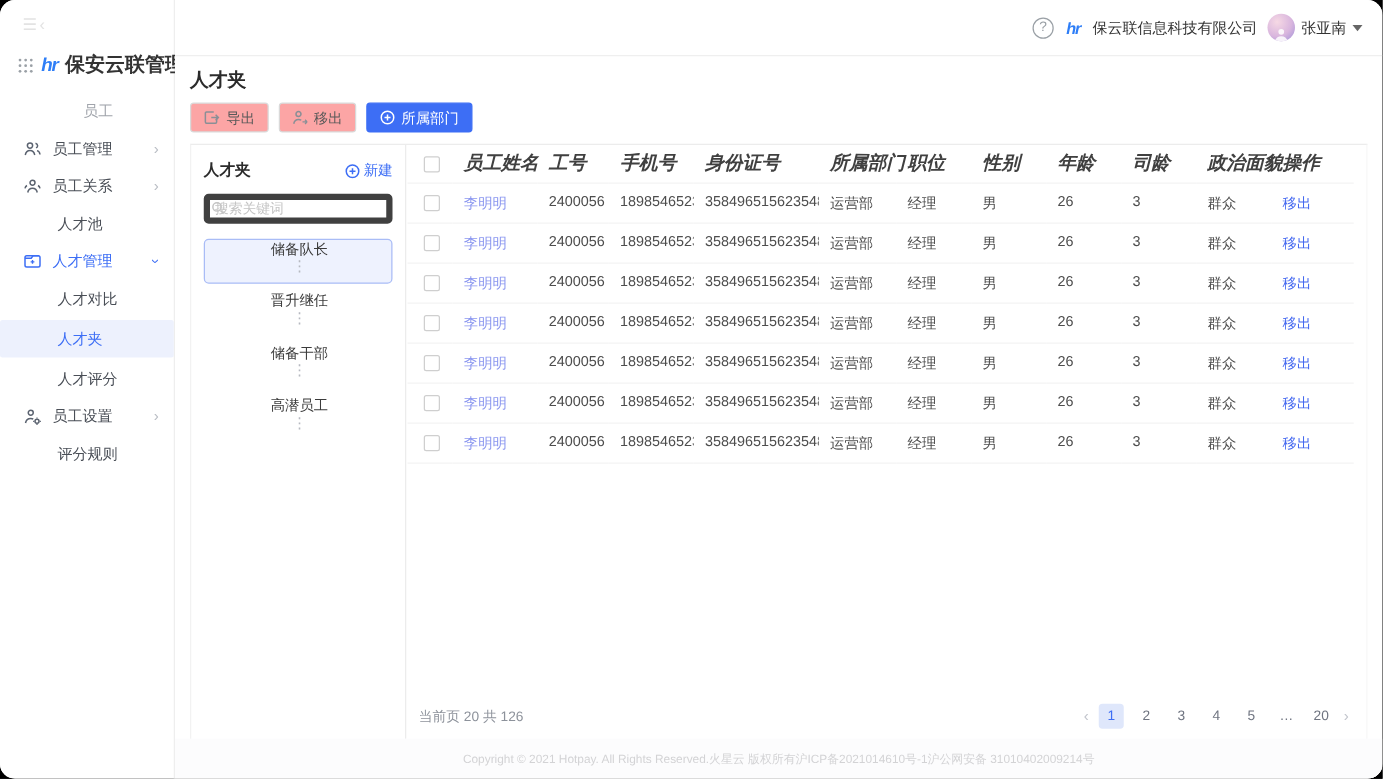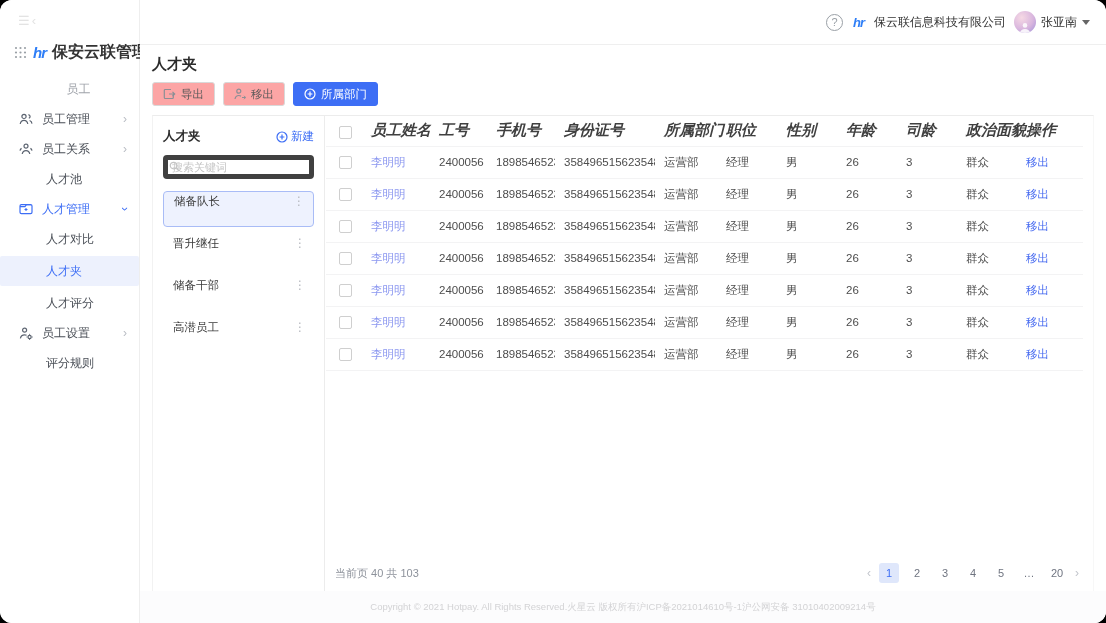"储备队长" .folder-item { flex-direction: none -> column }
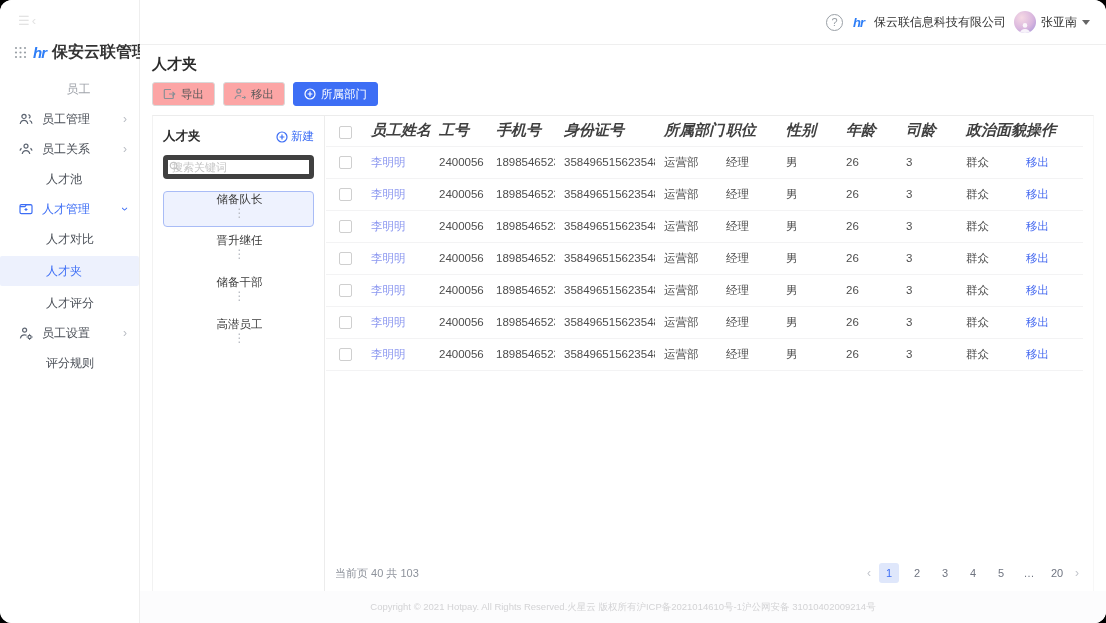"当前页 40 共 103" span.pager-summary { text: 40 共 103 -> 20 共 126 }
